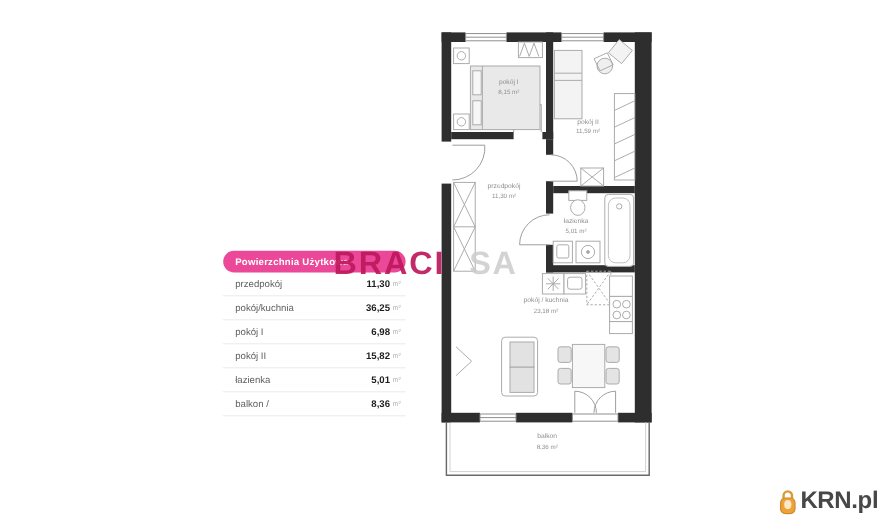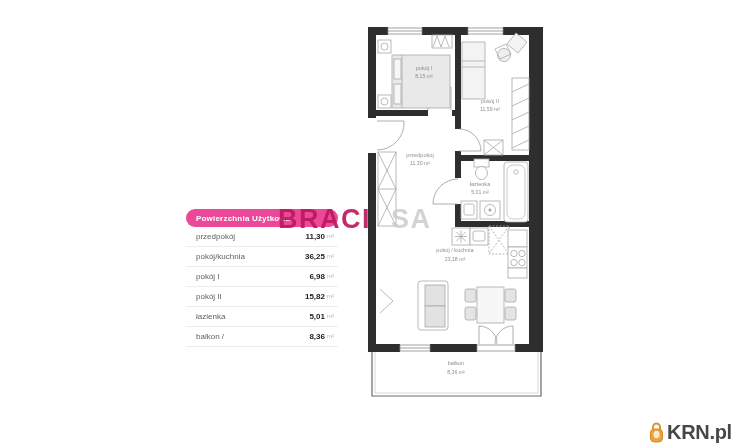"KRN.pl" .logo { align-items: flex-start -> flex-end; margin-top: 15px -> none }
